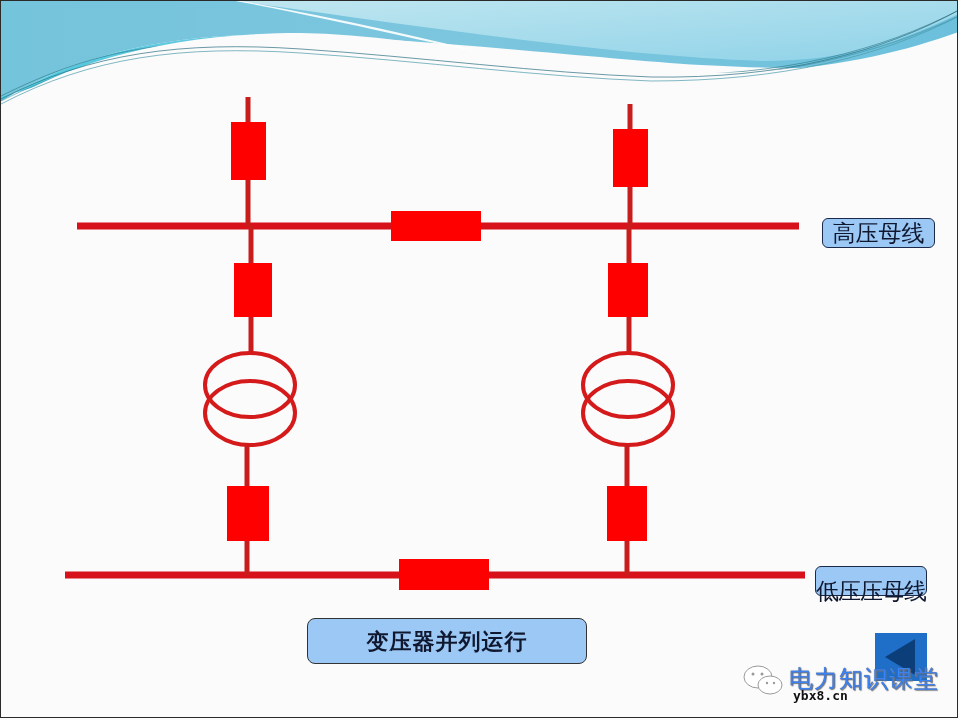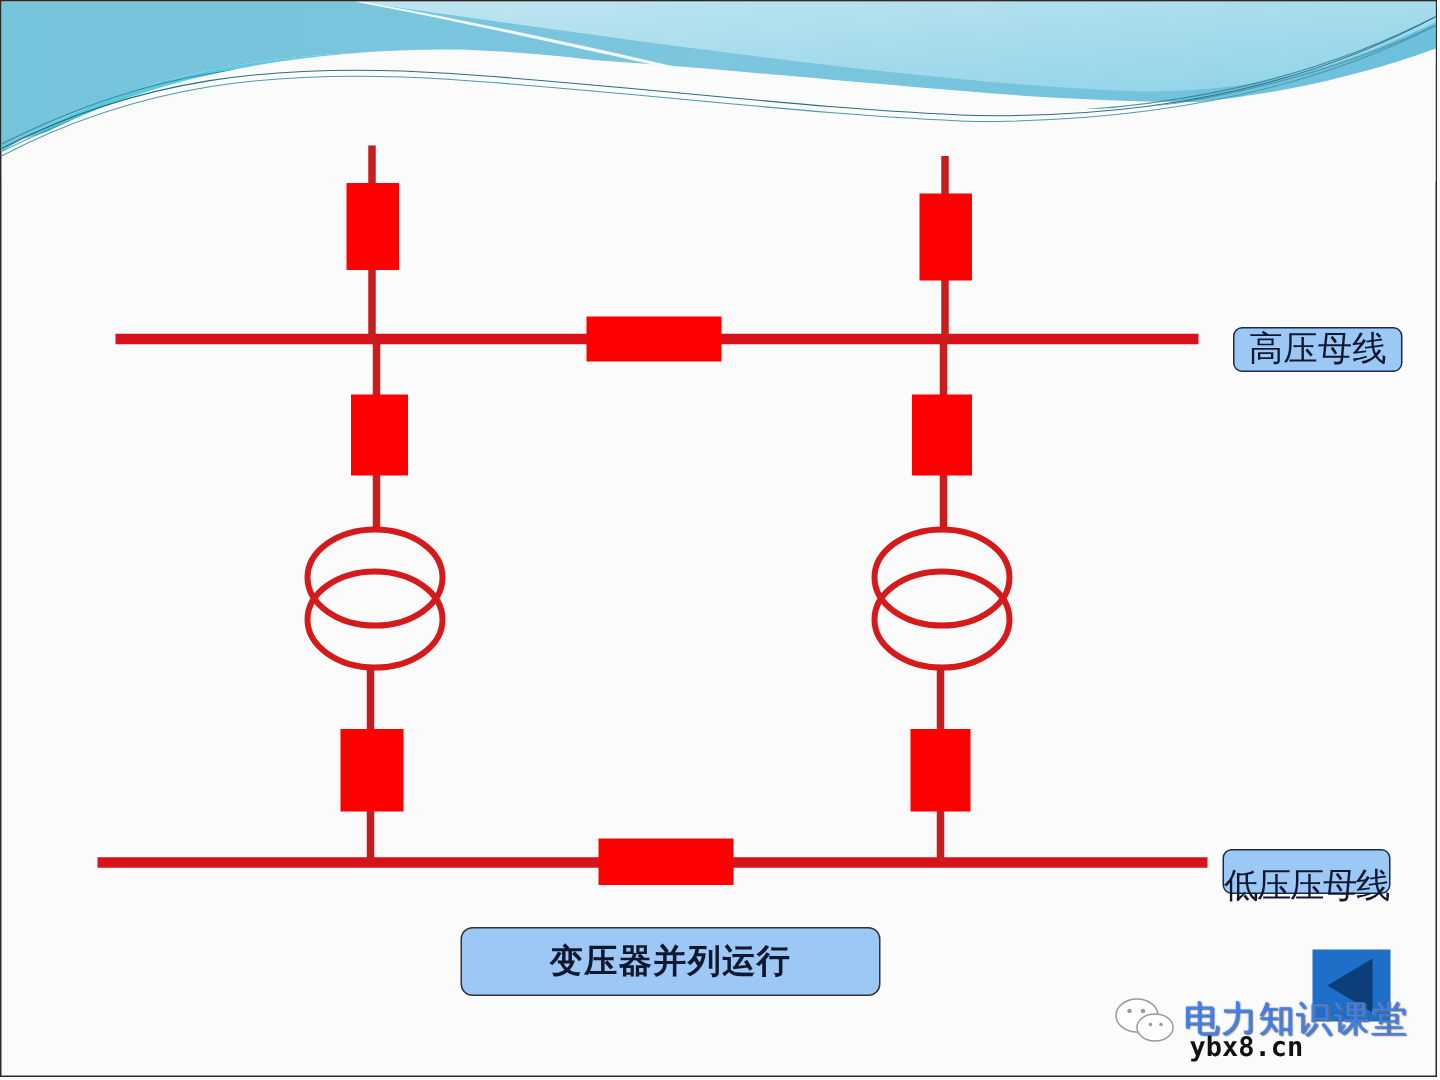"ybx8.cn" .wm-url { font-size: 18px -> 13px }
